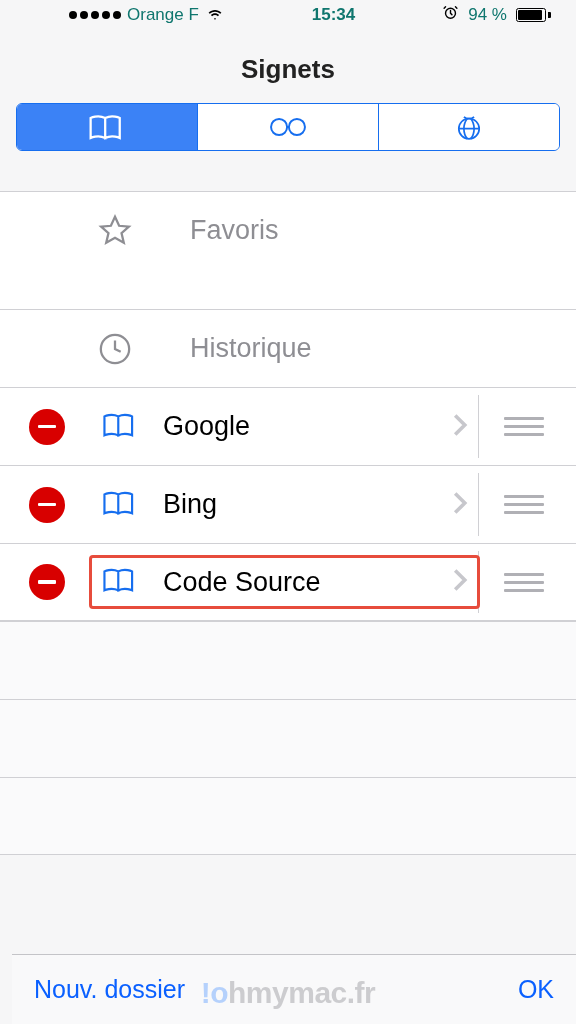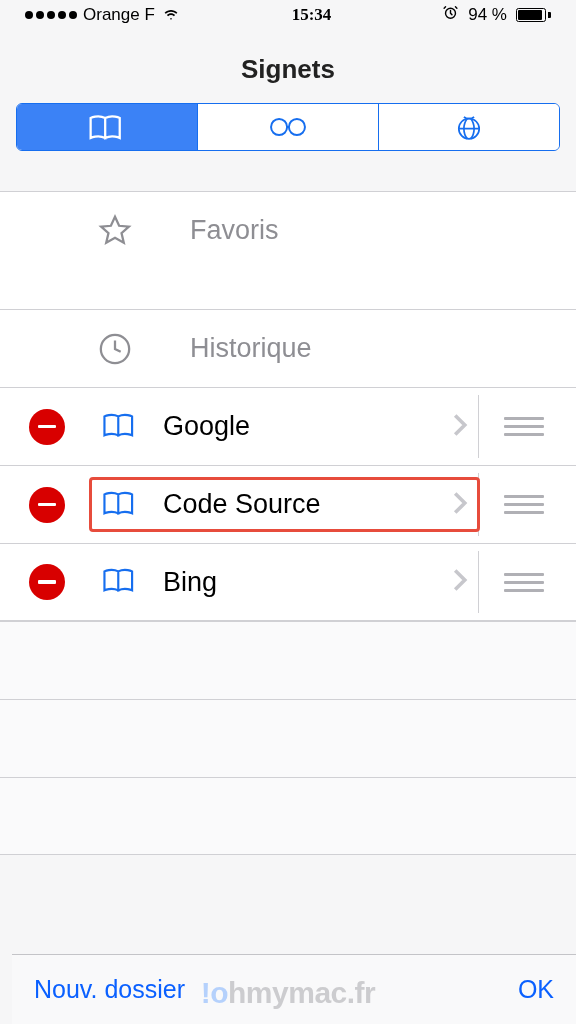"Orange F" .status-bar { color: #000000 -> #0f766e; margin-left: none -> 44px }
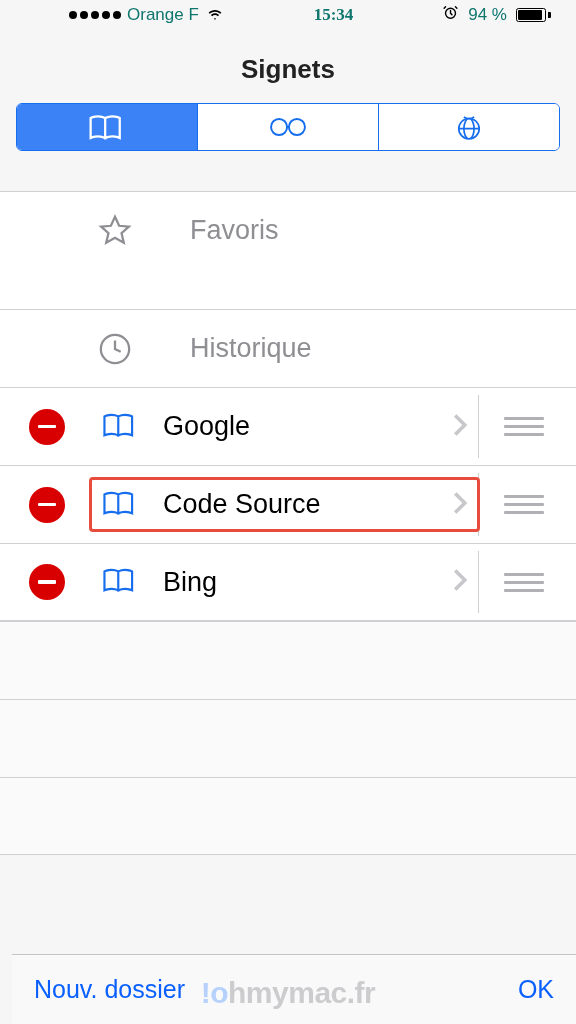"15:34" .status-center { font-family: Liberation Serif, serif -> none }
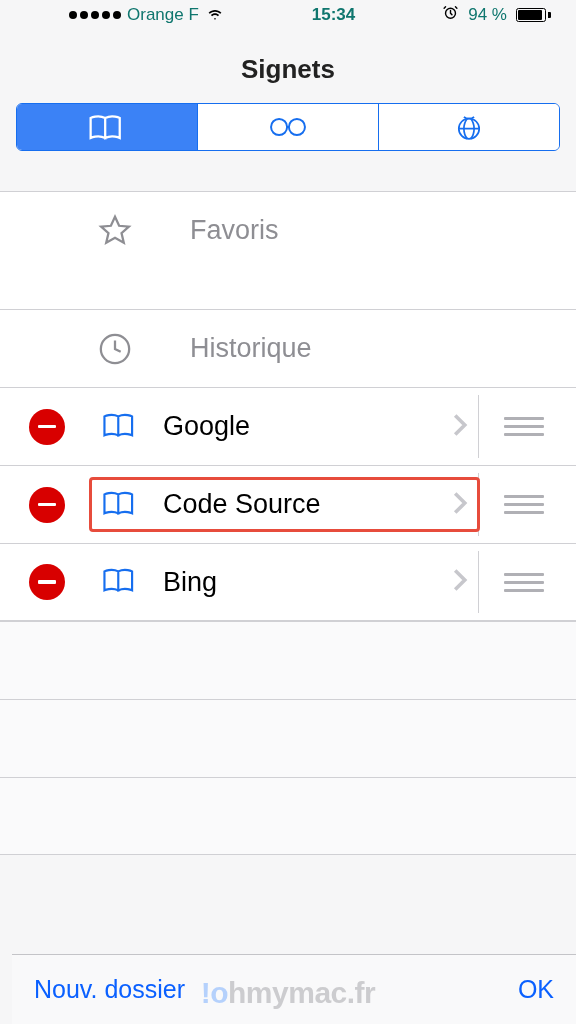"Code Source" div.row { order: before "Bing" -> after "Bing" }
